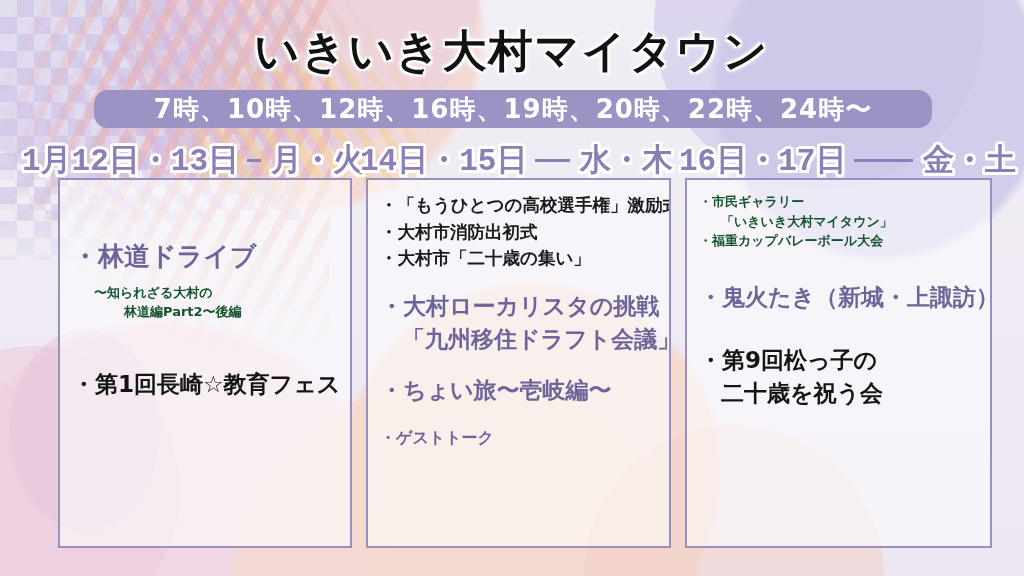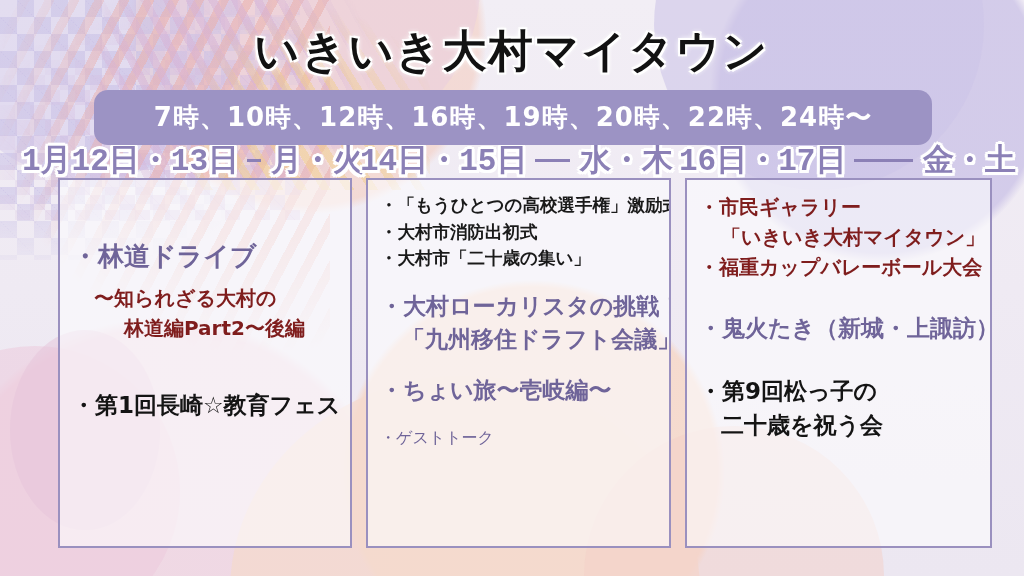"7時、10時、12時、16時、19時、20時、22時、24時〜" .time-band { height: 55px -> 38px }
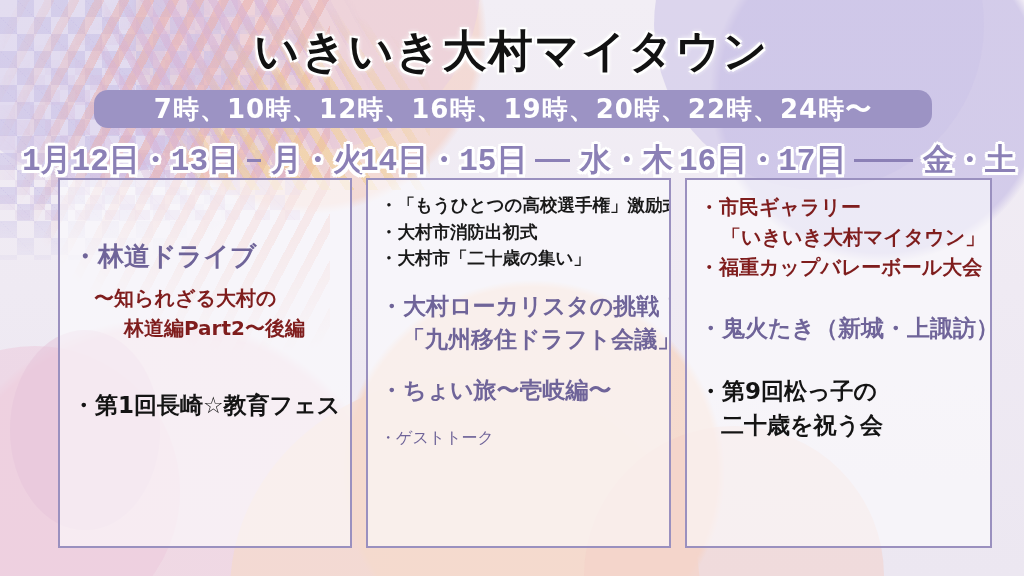"・市民ギャラリー" .t-sm2-dark { color: #7f1d1d -> #14532d; font-size: 20px -> 13px }
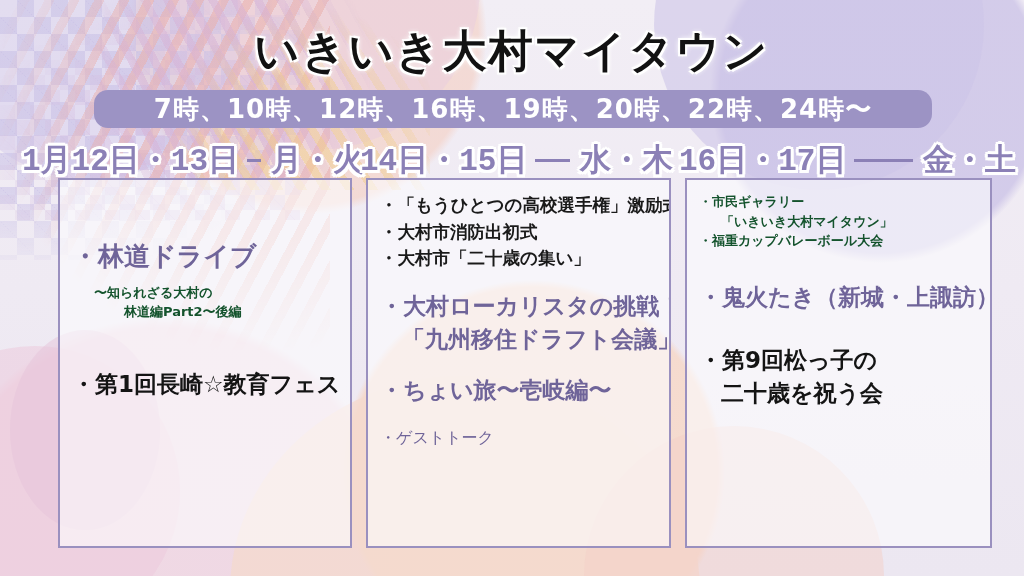"・ゲストトーク" .t-sm-purp { font-weight: 400 -> 700 }
